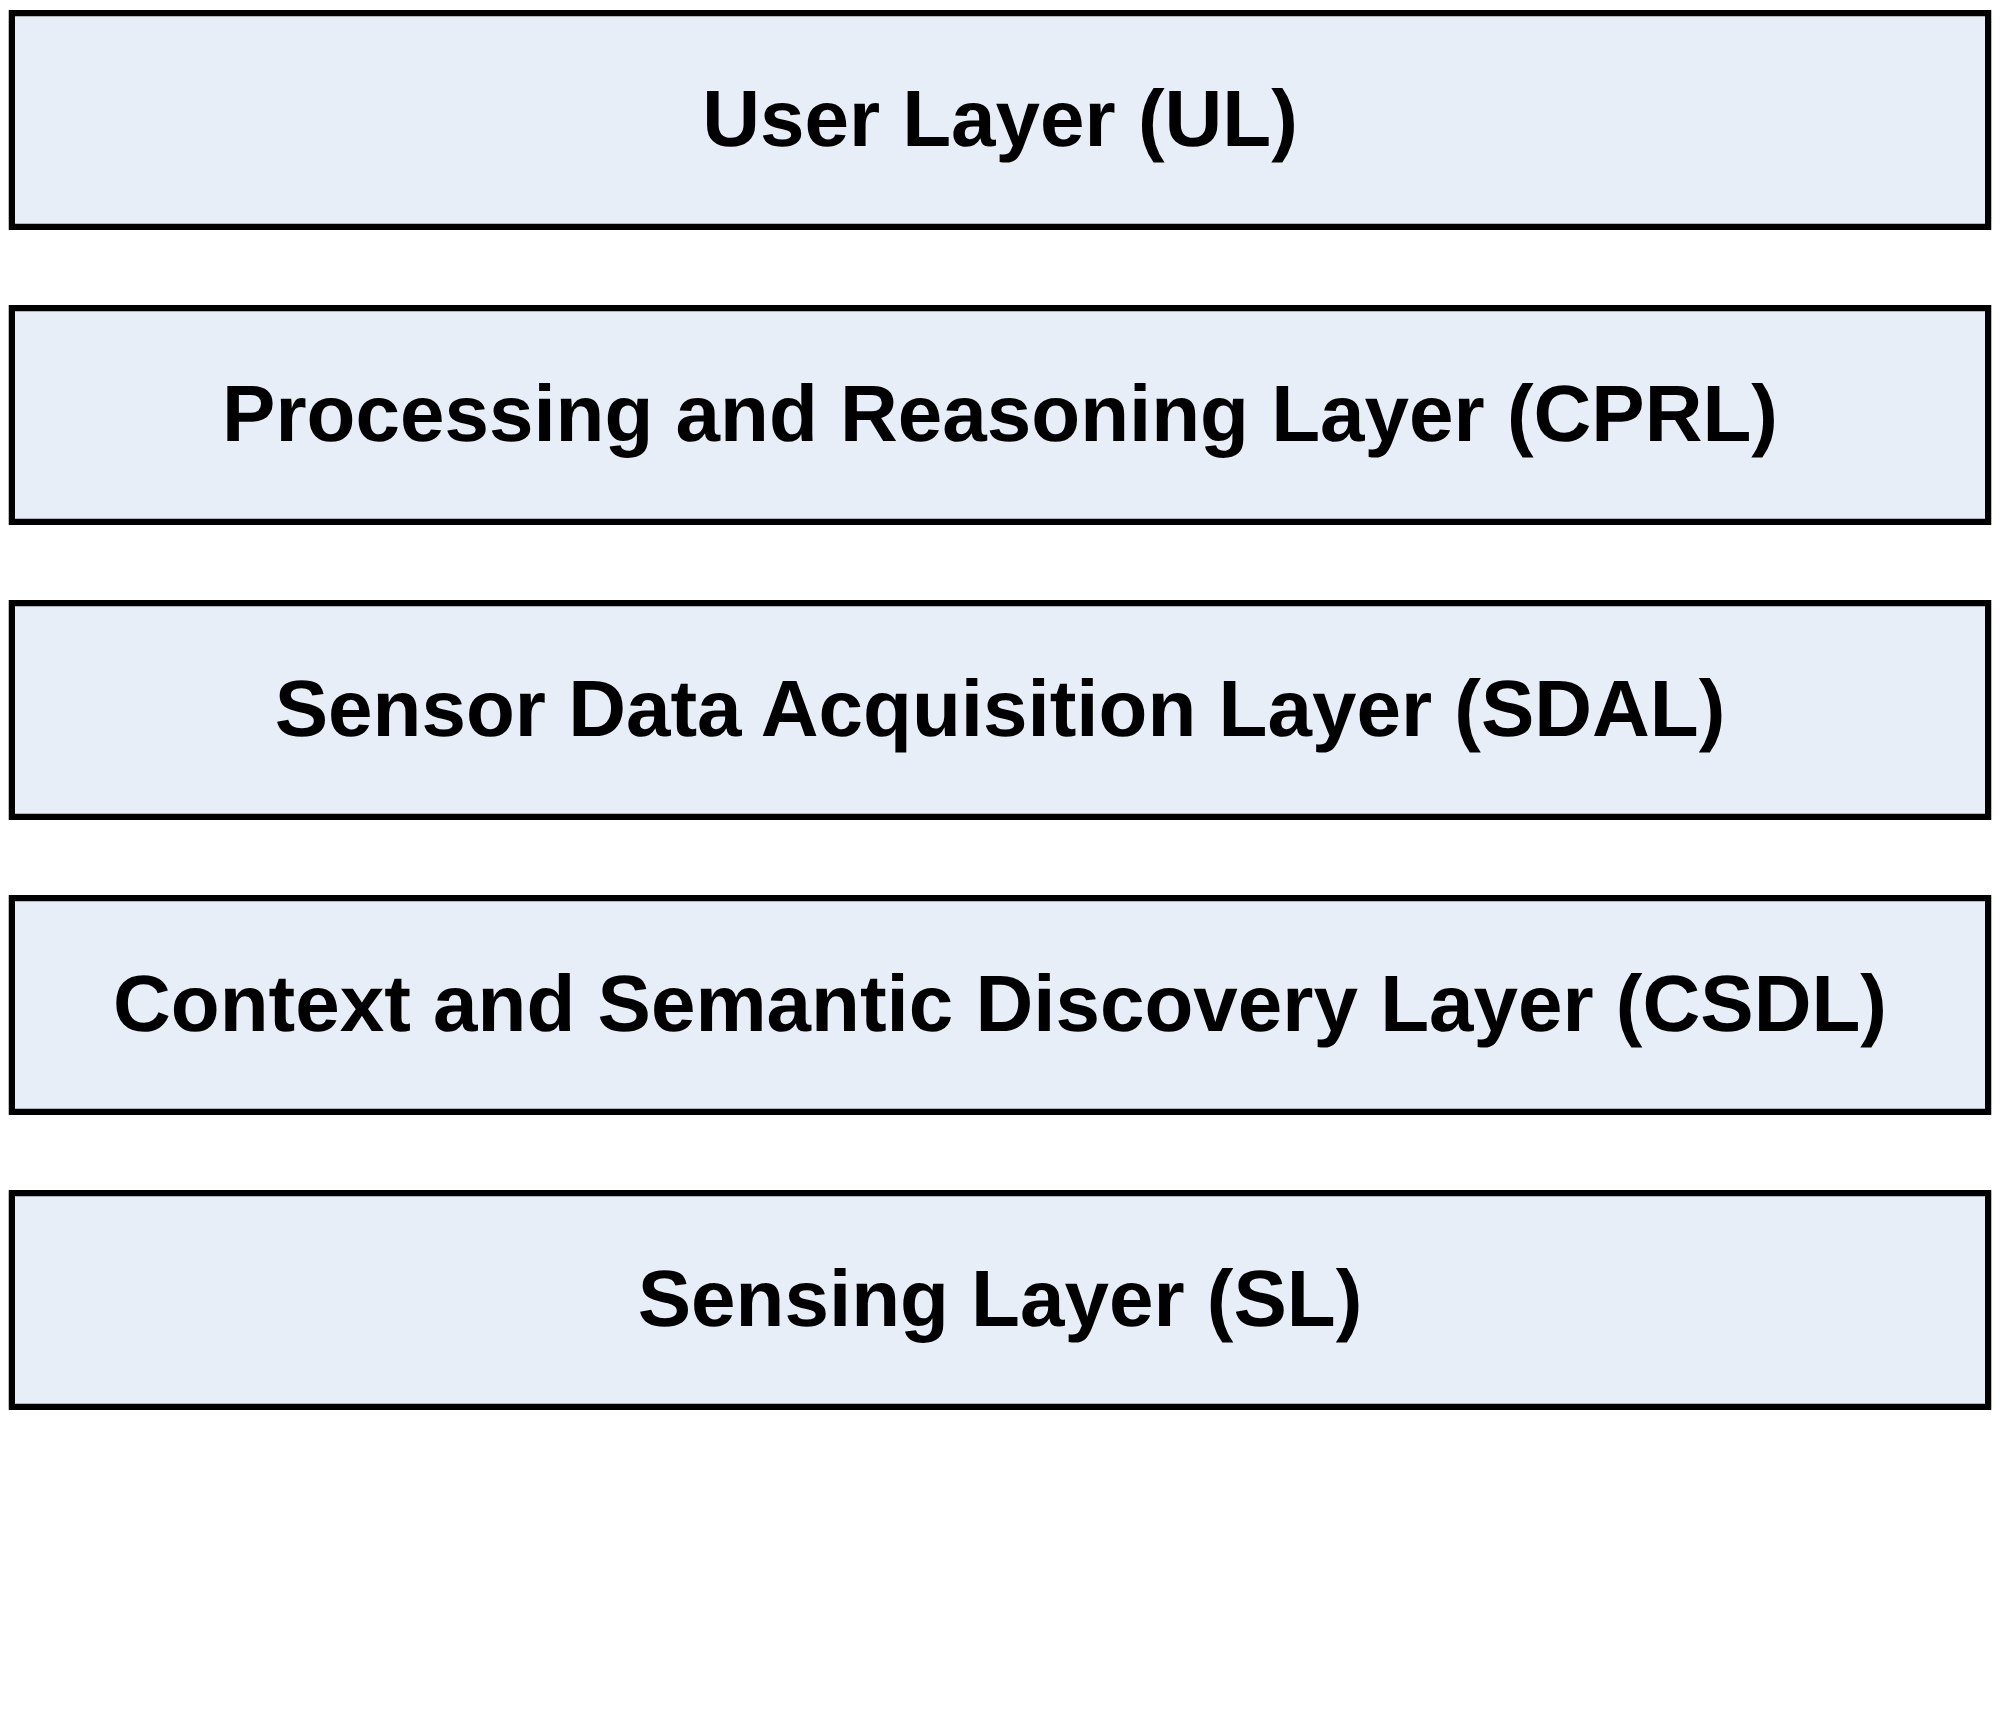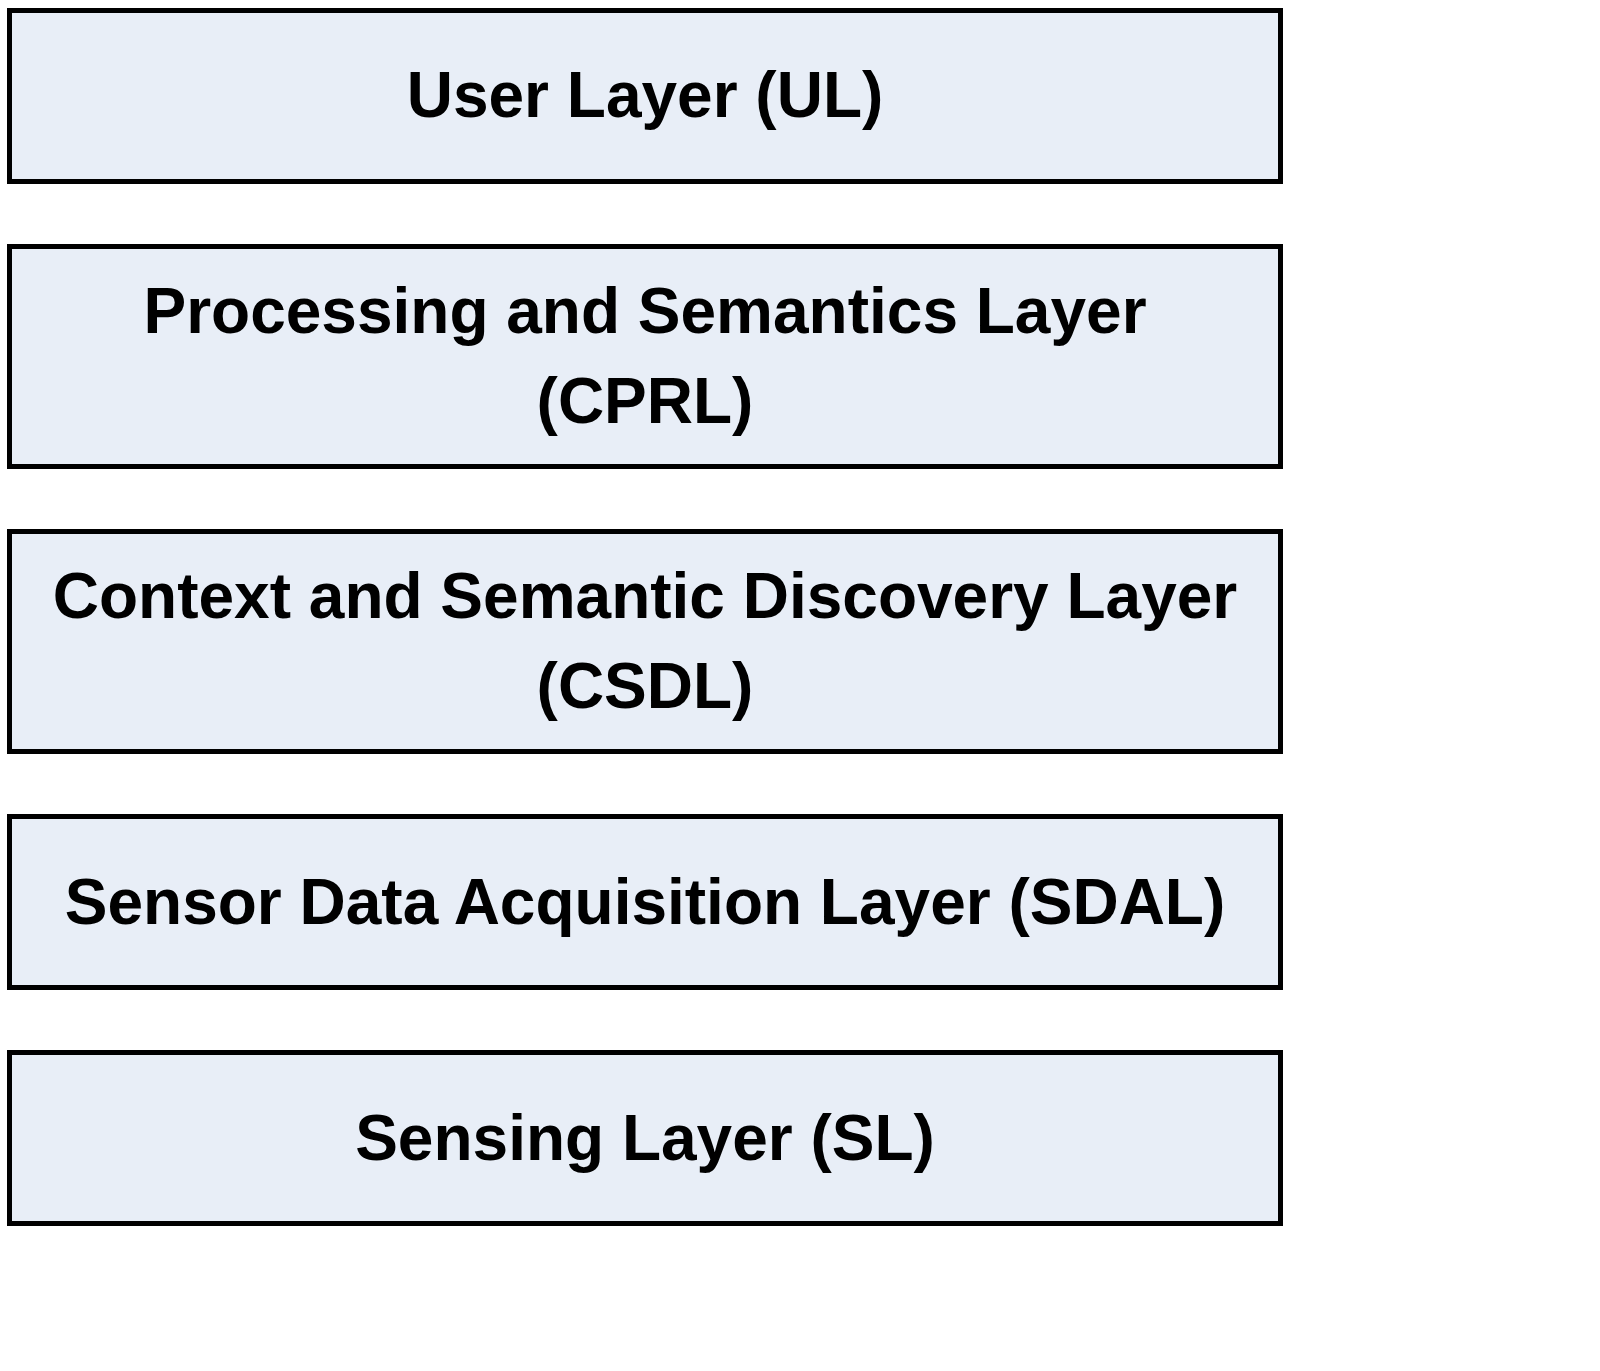"User Layer (UL)" .layer-box { width: 1276px -> 1586px }
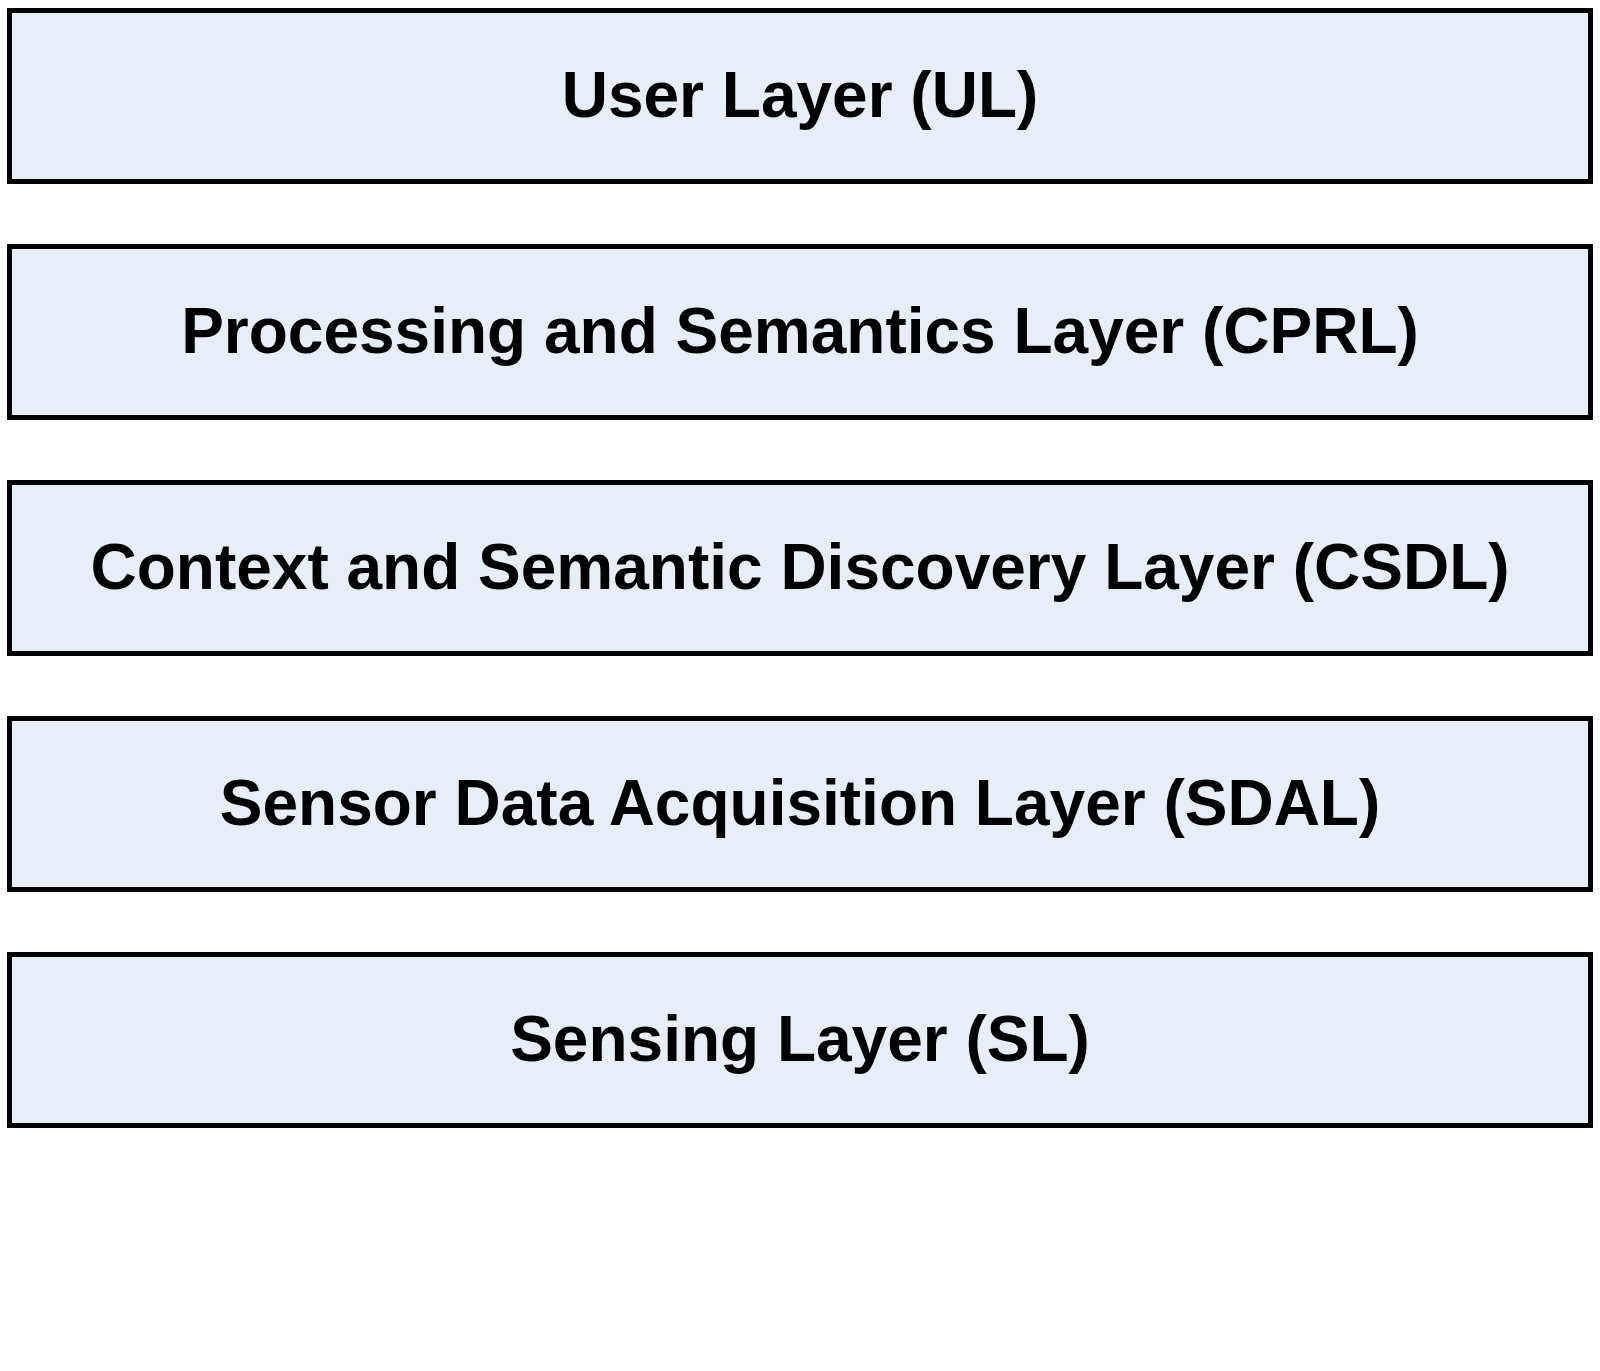"Processing and Semantics Layer (CPRL)" span.layer-label { text: Semantics -> Reasoning }
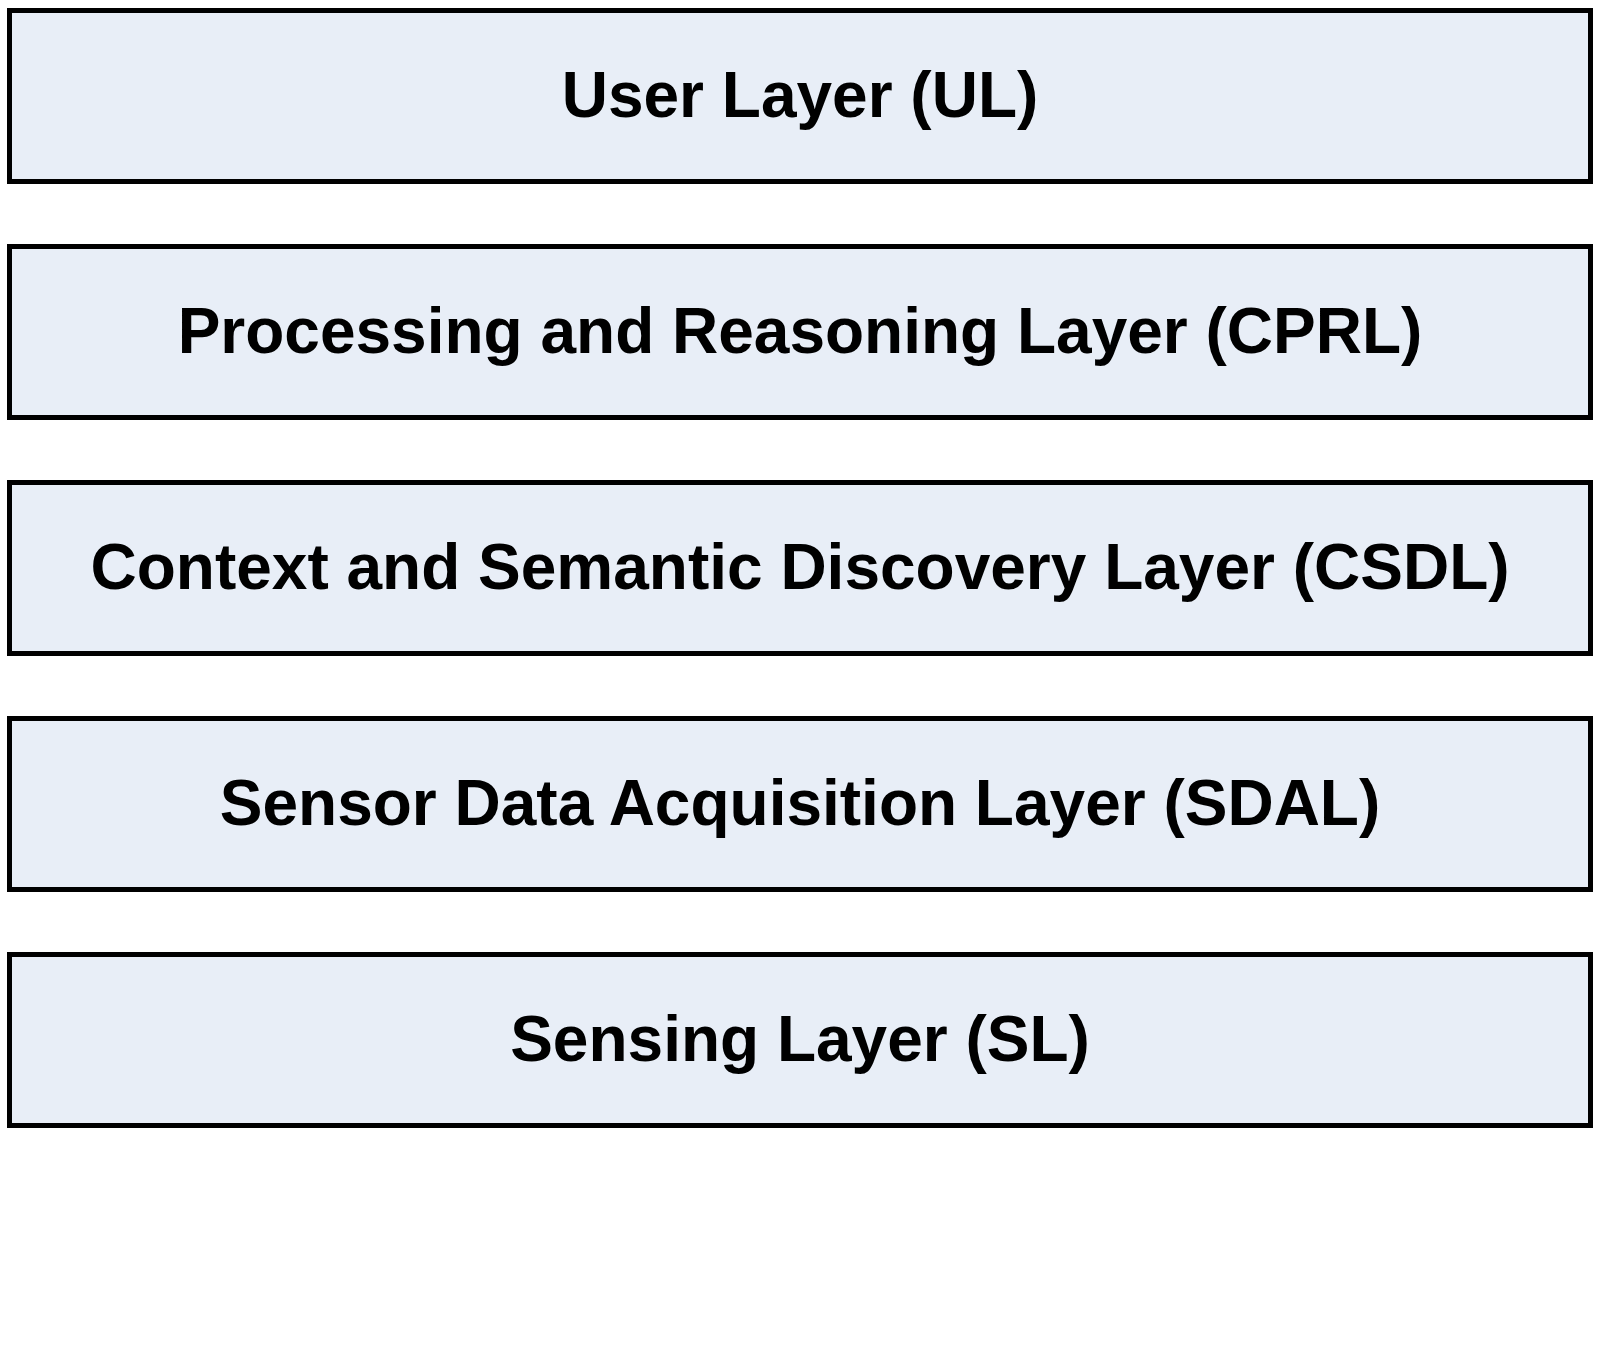"Context and Semantic Discovery Layer" div.layer-box { order: before "Sensor Data Acquisition Layer (SDAL)" -> after "Sensor Data Acquisition Layer (SDAL)" }
